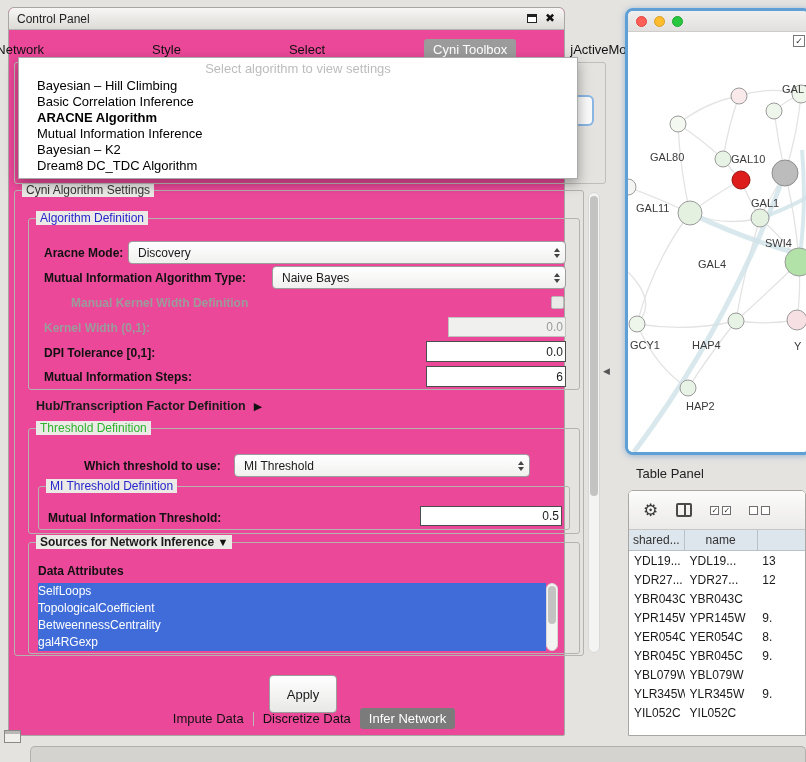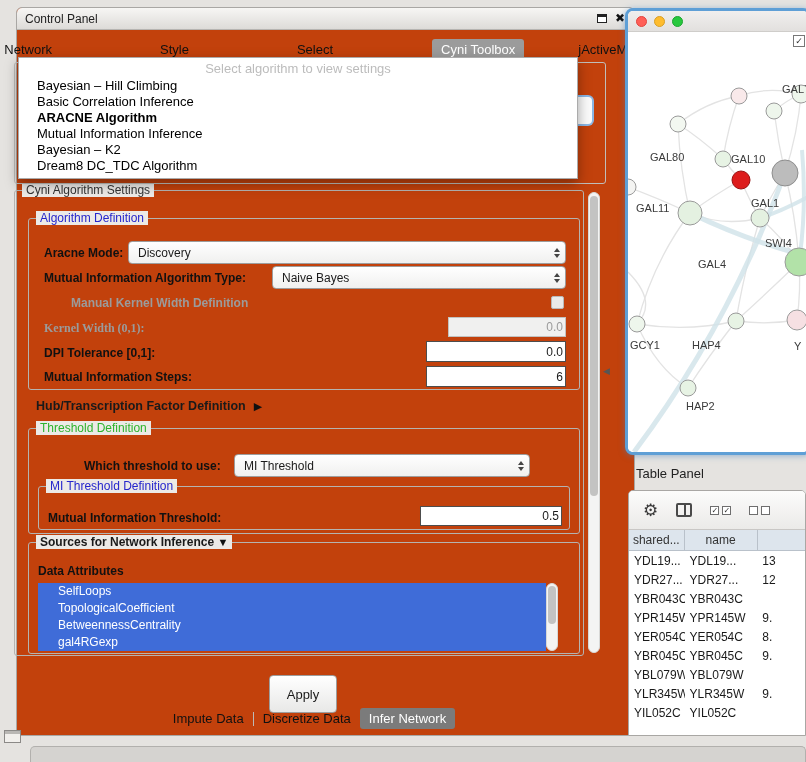"Control Panel" .cp { background: #c2410c -> #ec4899; left: 16px -> 8px; width: 619px -> 557px }
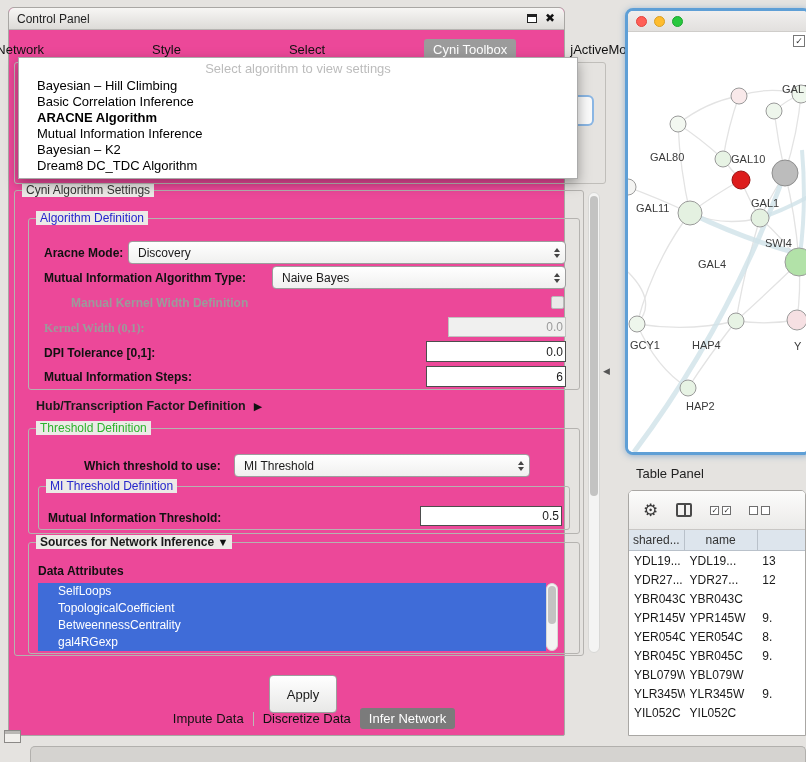"Kernel Width (0,1):" span.lbl { font-family: Liberation Serif, serif -> none }
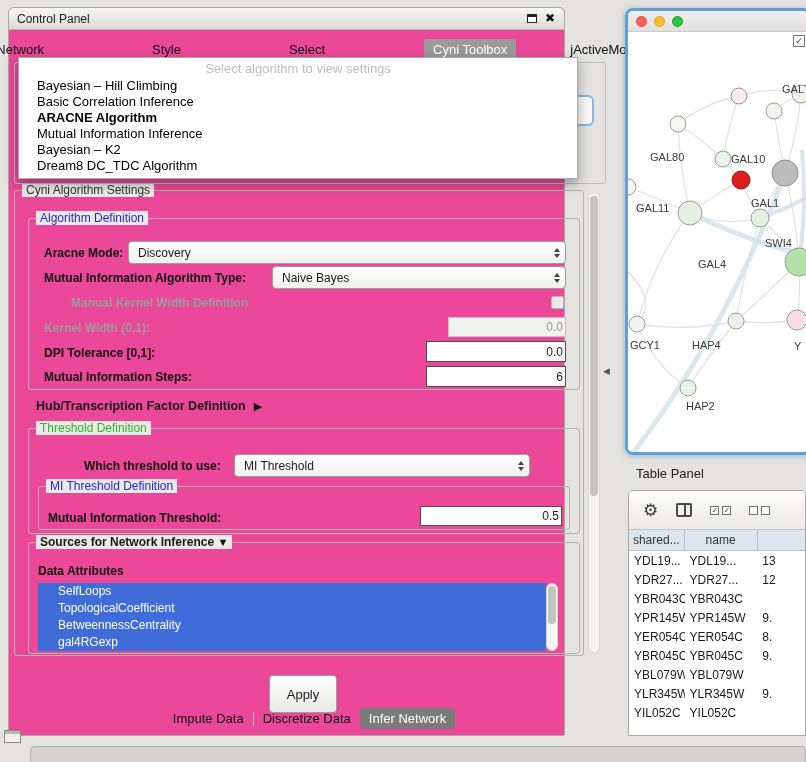"SelfLoops" .attr-item { padding-left: 20px -> 0 }
